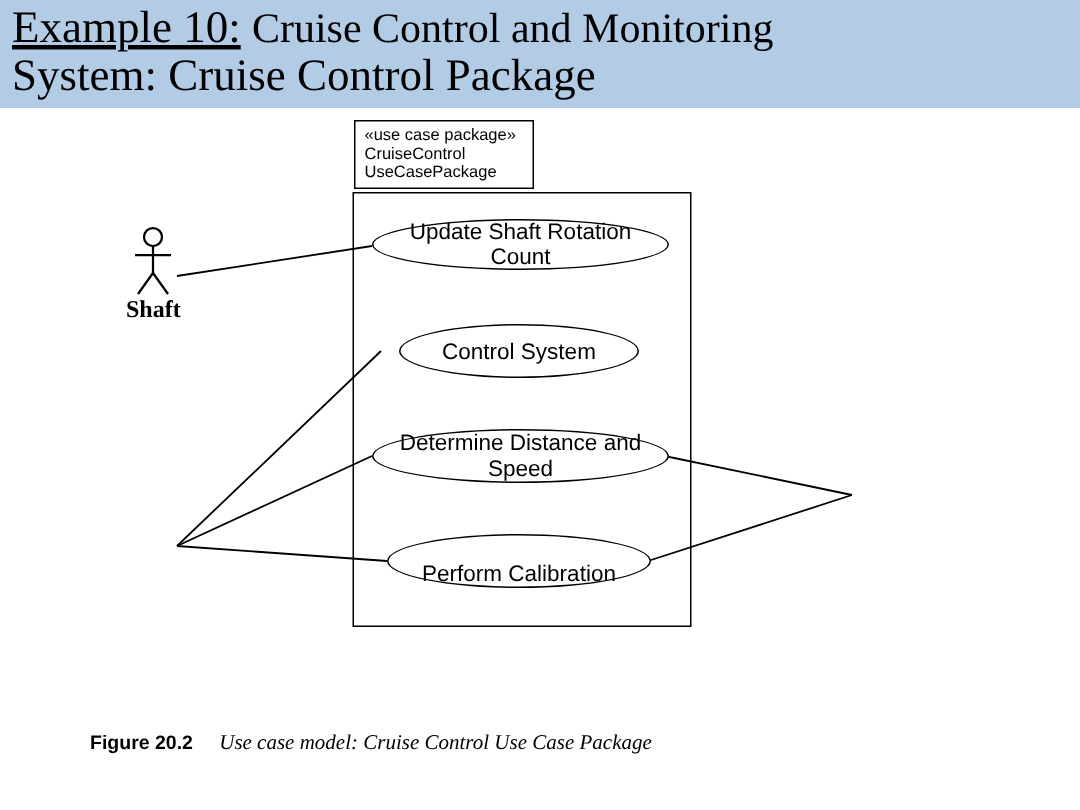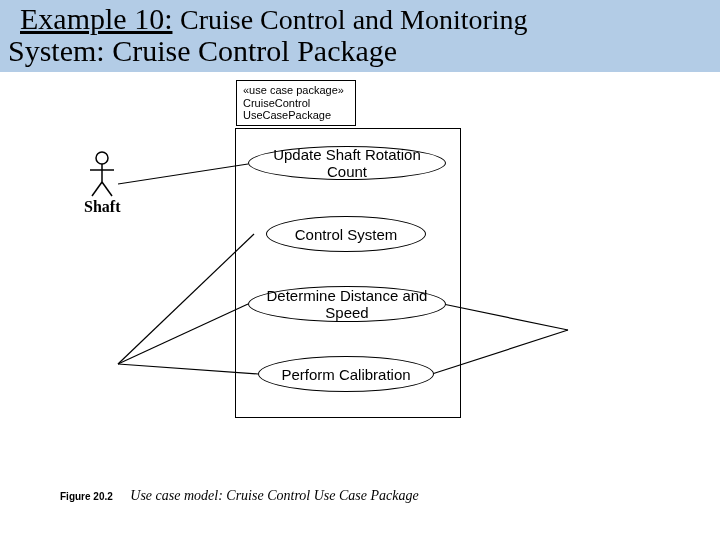"Example 10:" .title-prefix { margin-left: 12px -> none }
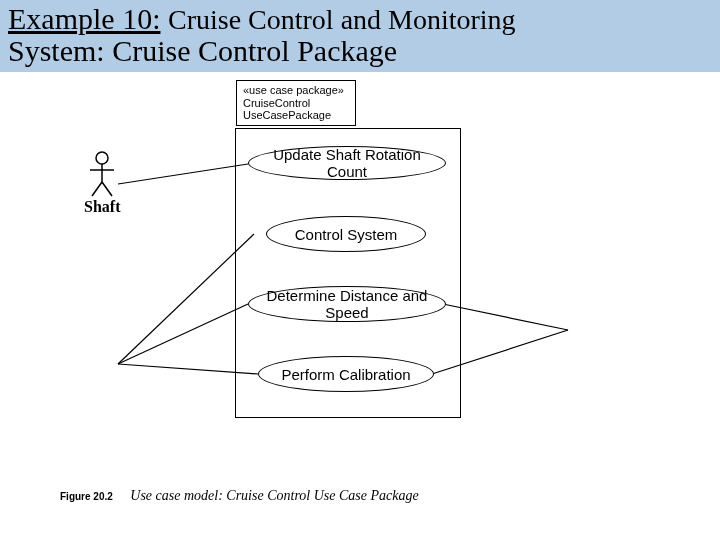"Perform Calibration" div.usecase { align-items: none -> flex-end }
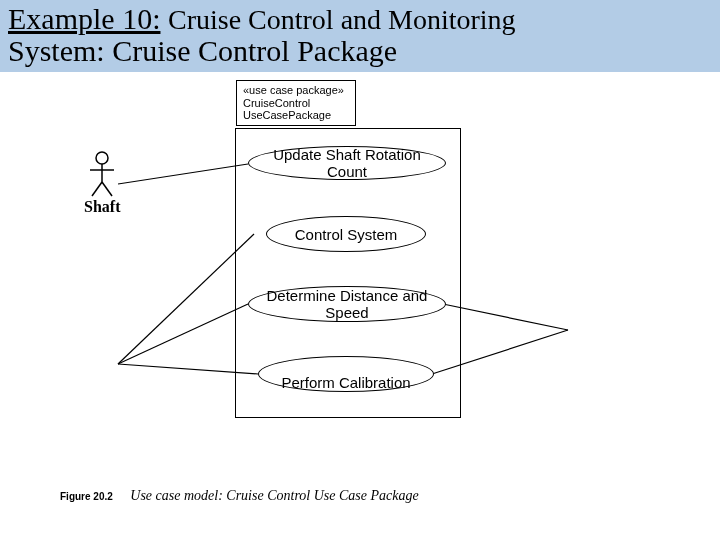"Figure 20.2" .fig-num { font-size: 10px -> 13px }
